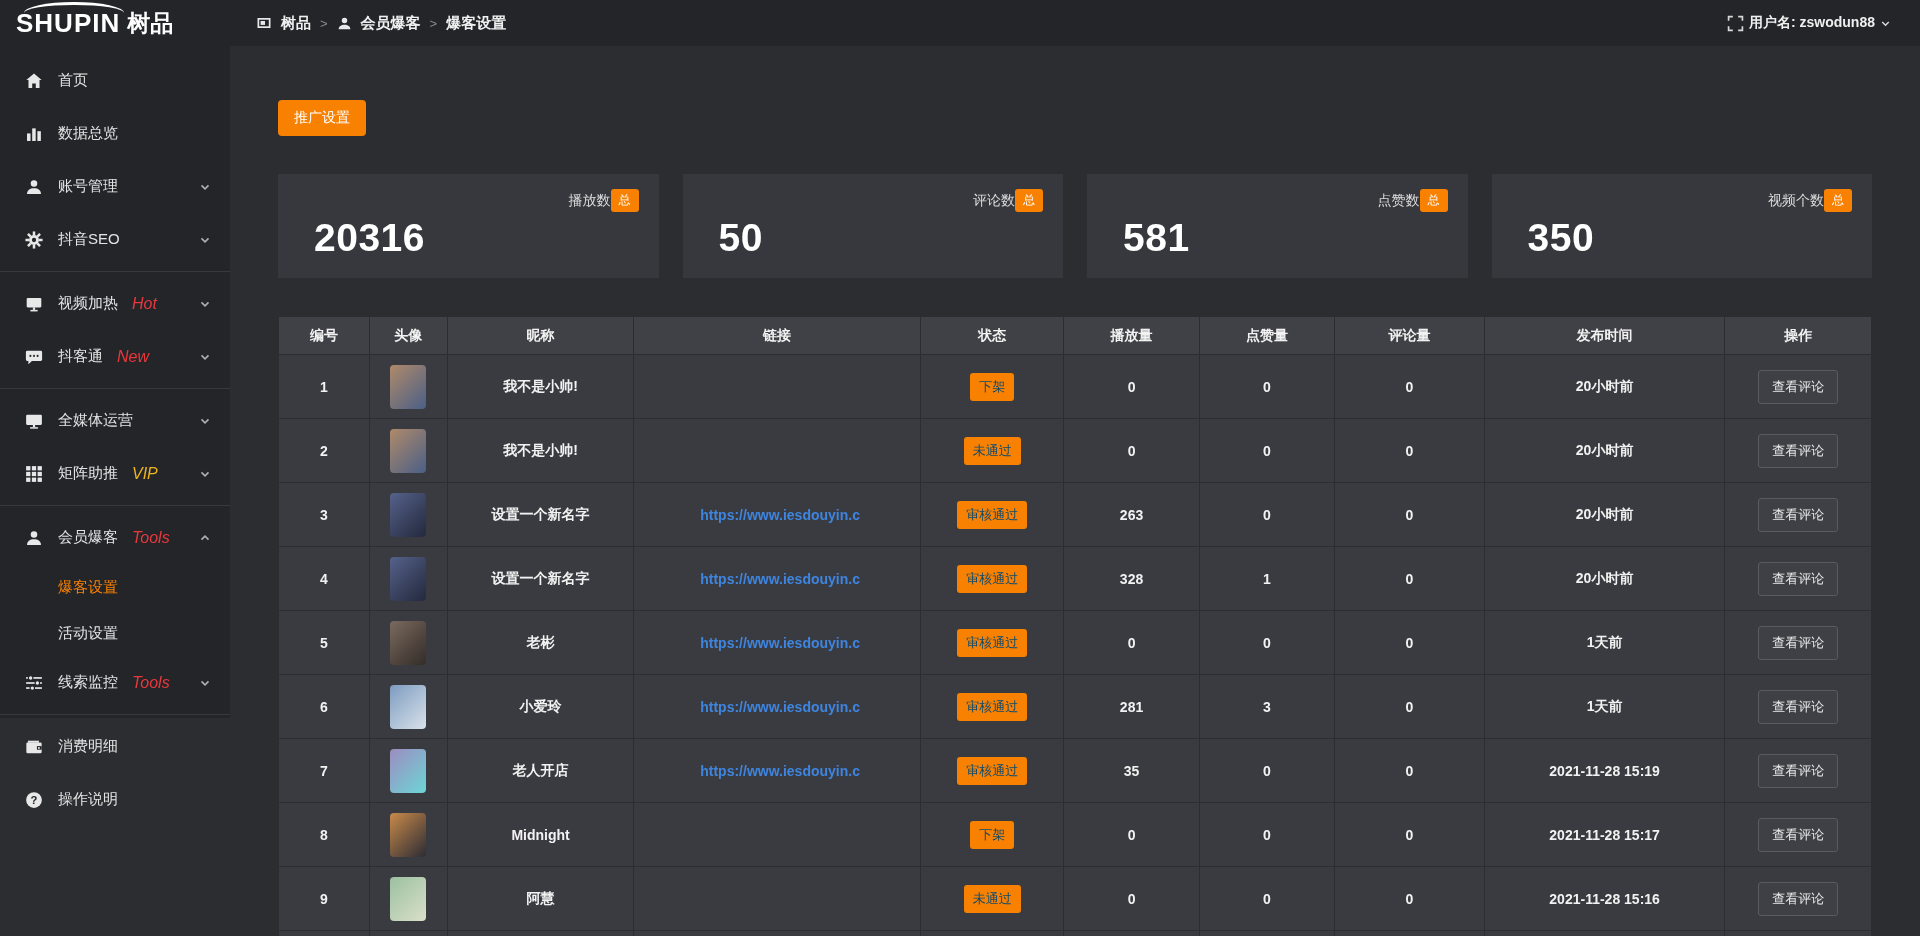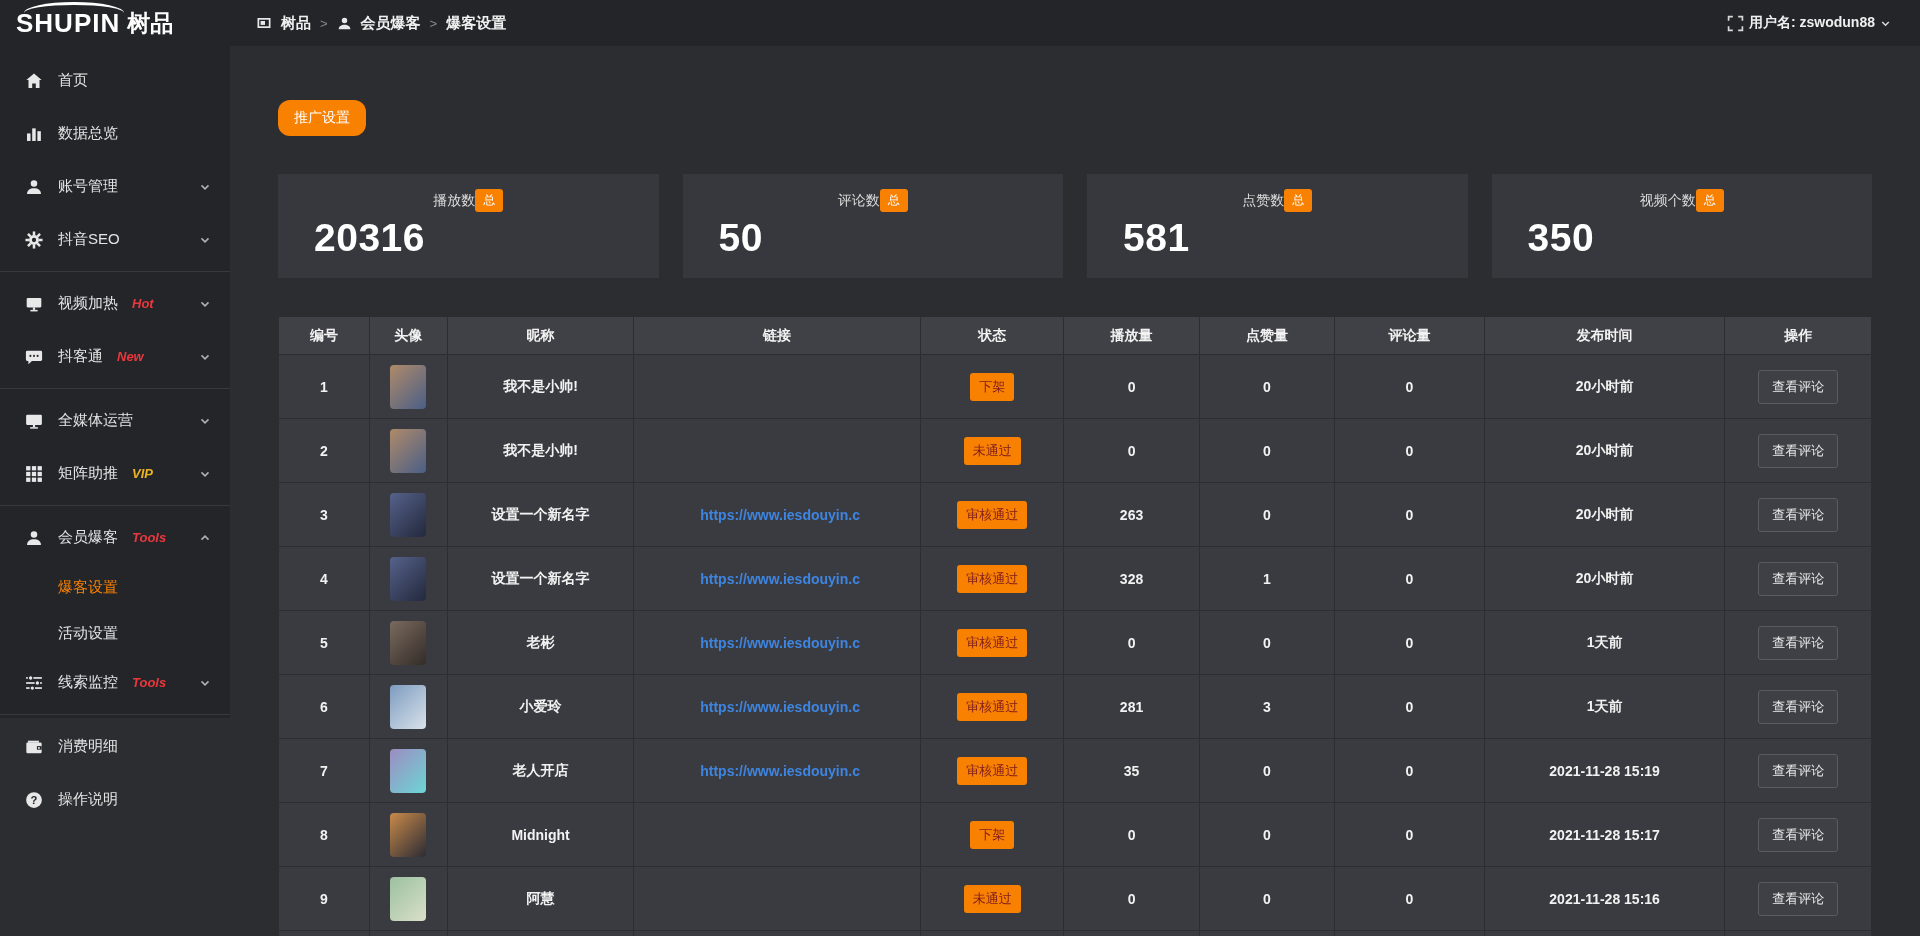"推广设置" .promo-btn { border-radius: 12px -> 4px }
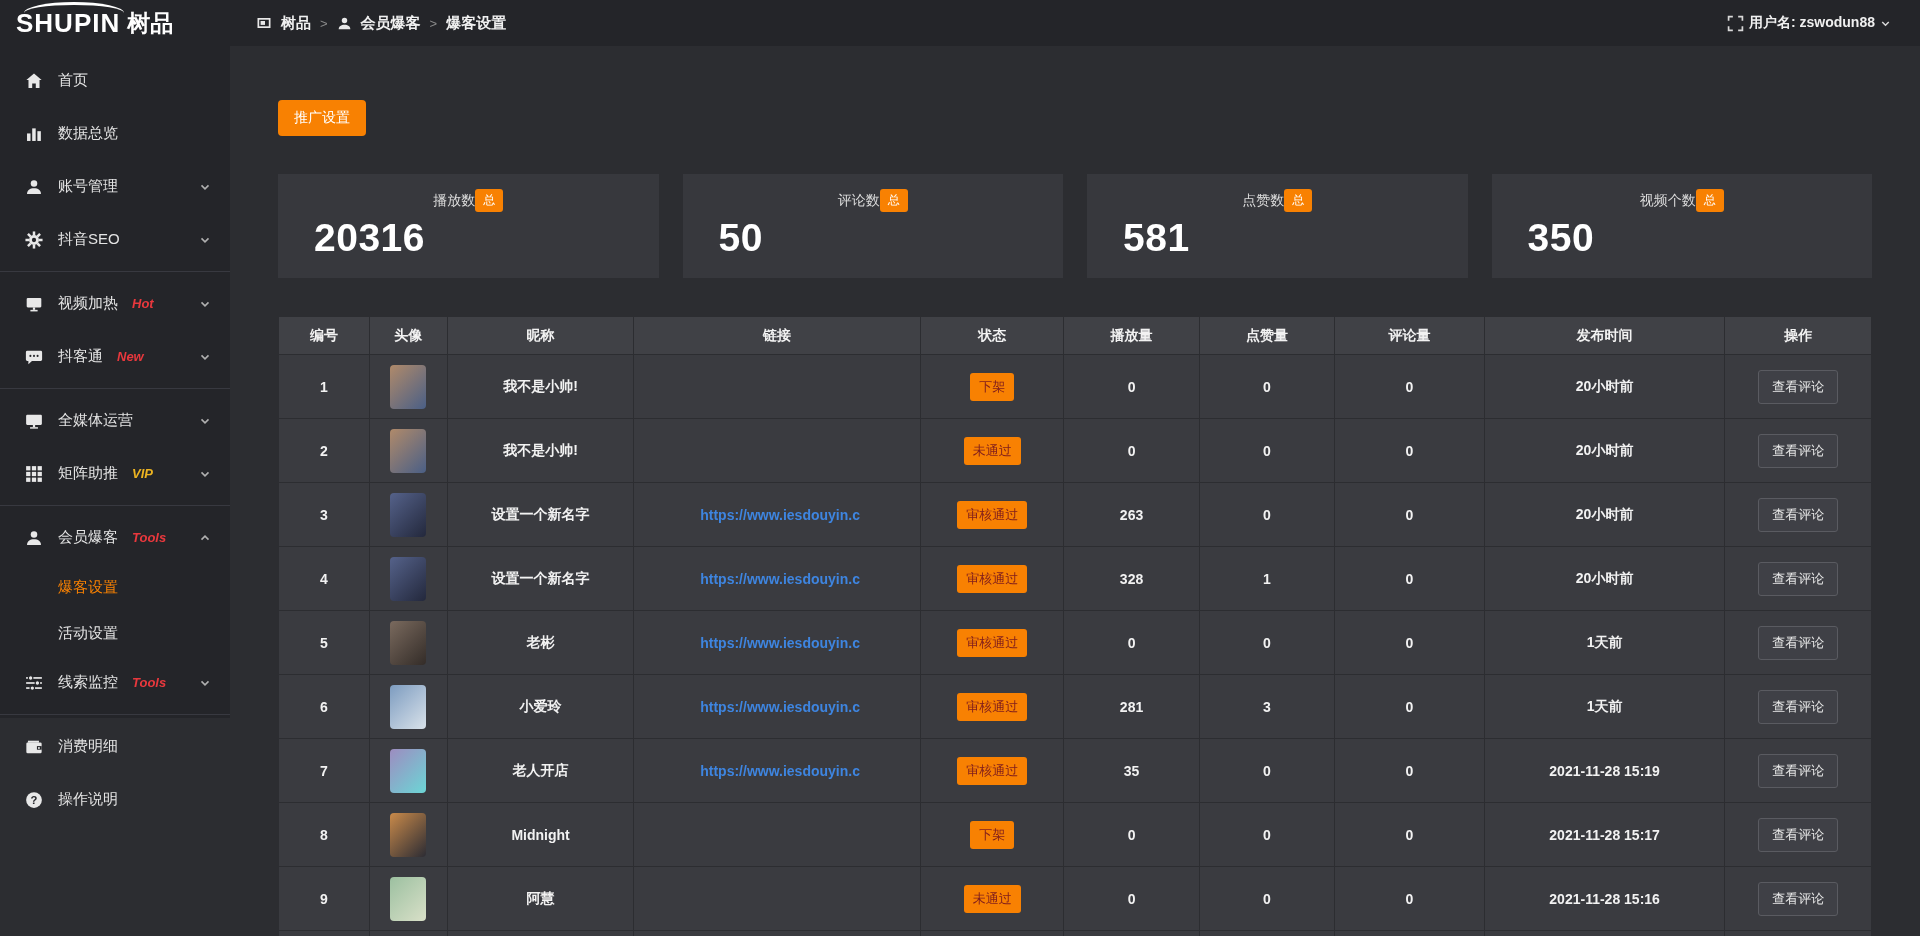"播放数" .stat-top { justify-content: center -> flex-end }
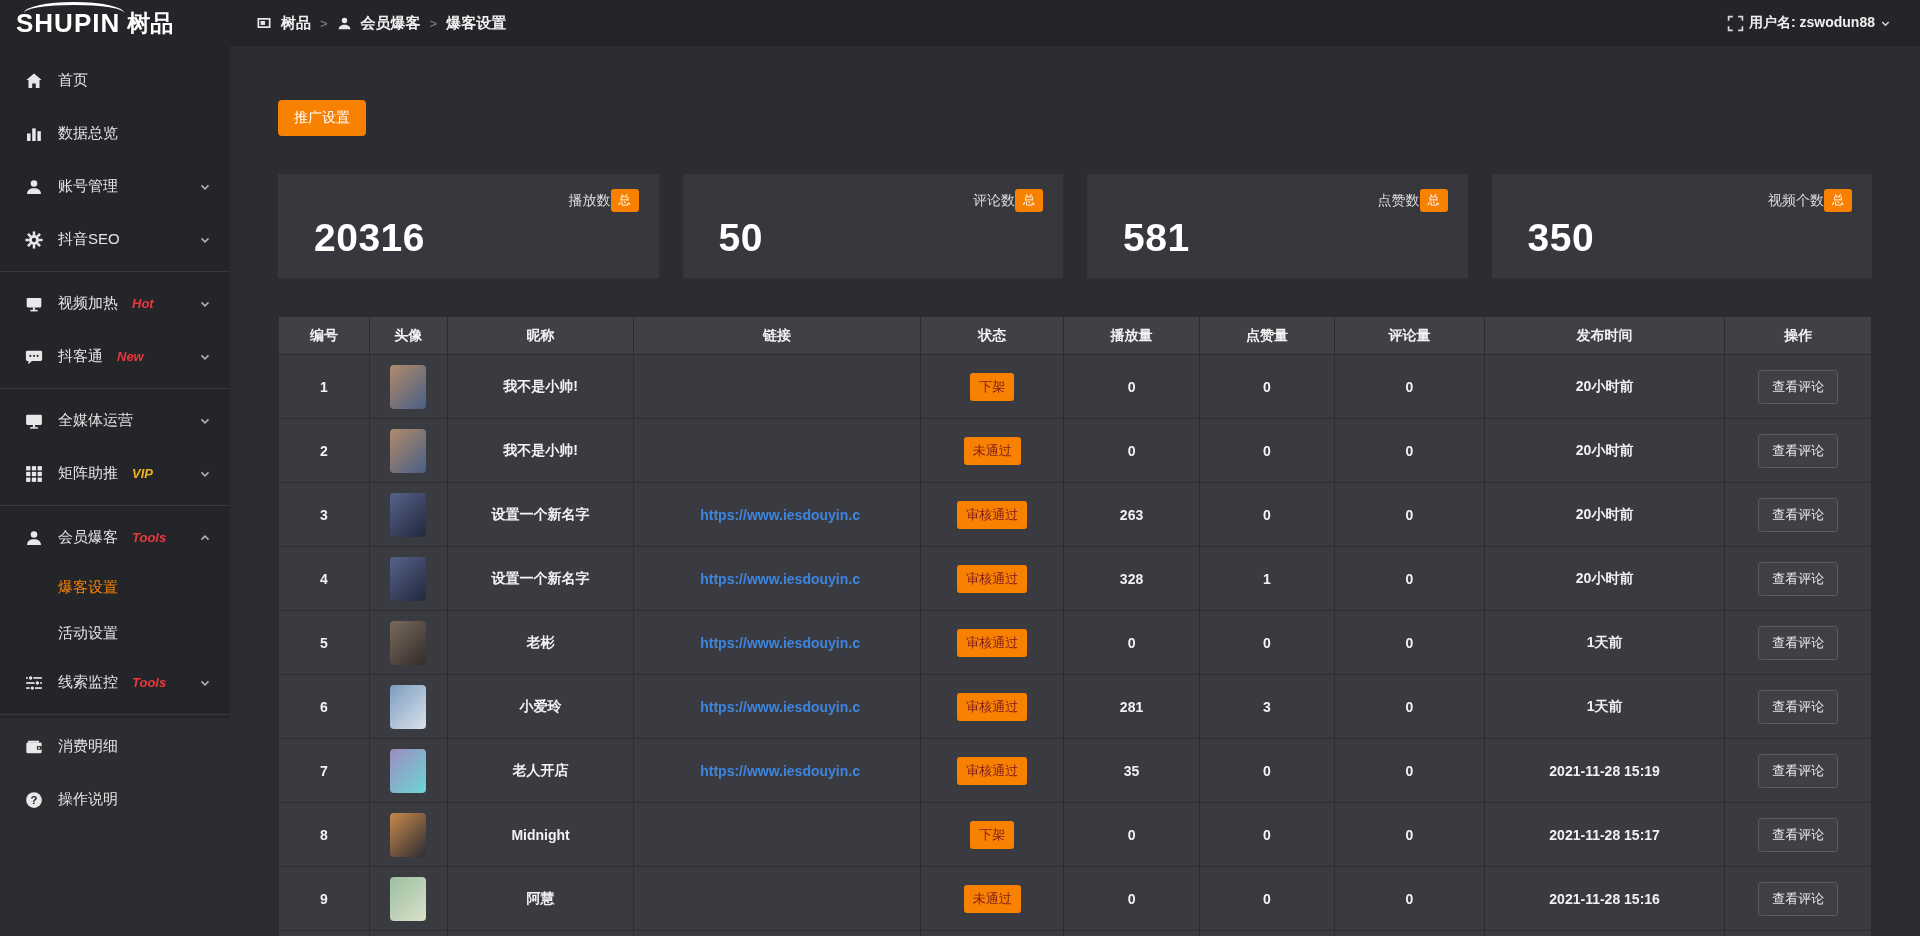"Hot" .side-badge { font-size: 13px -> 16px; font-weight: 700 -> 400 }
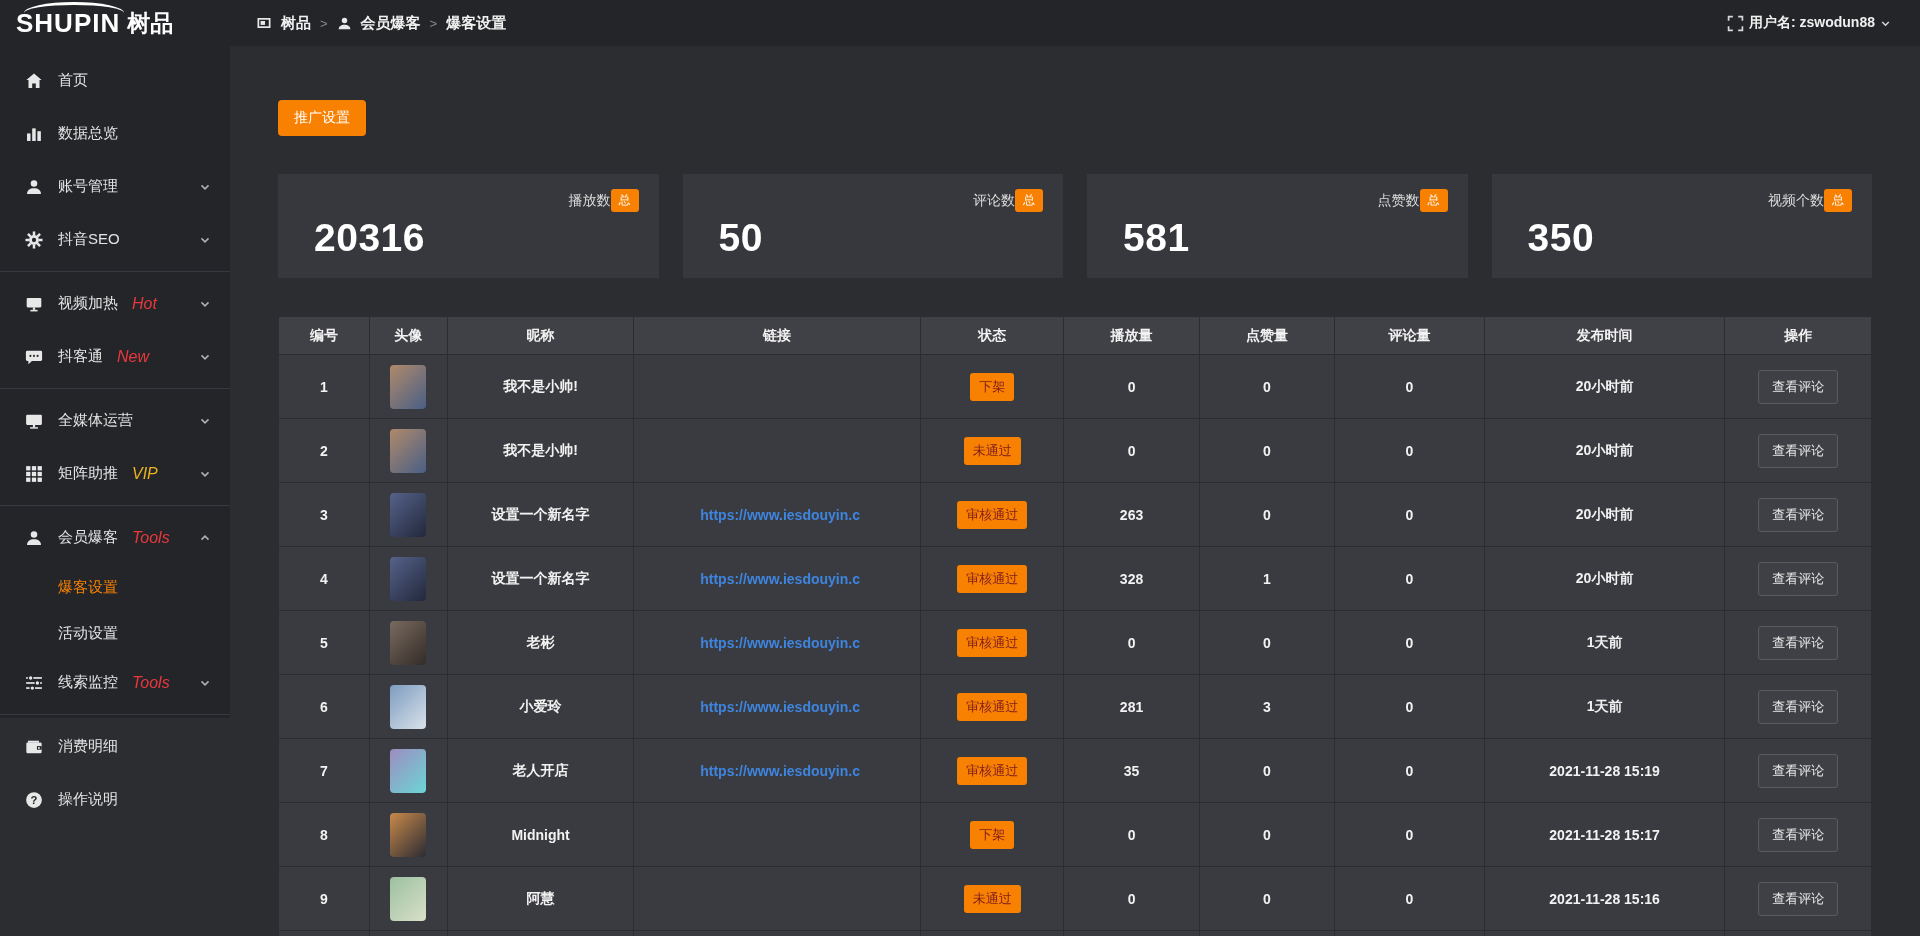"下架" .status-badge { color: #7f1d1d -> #0c4a6e }
